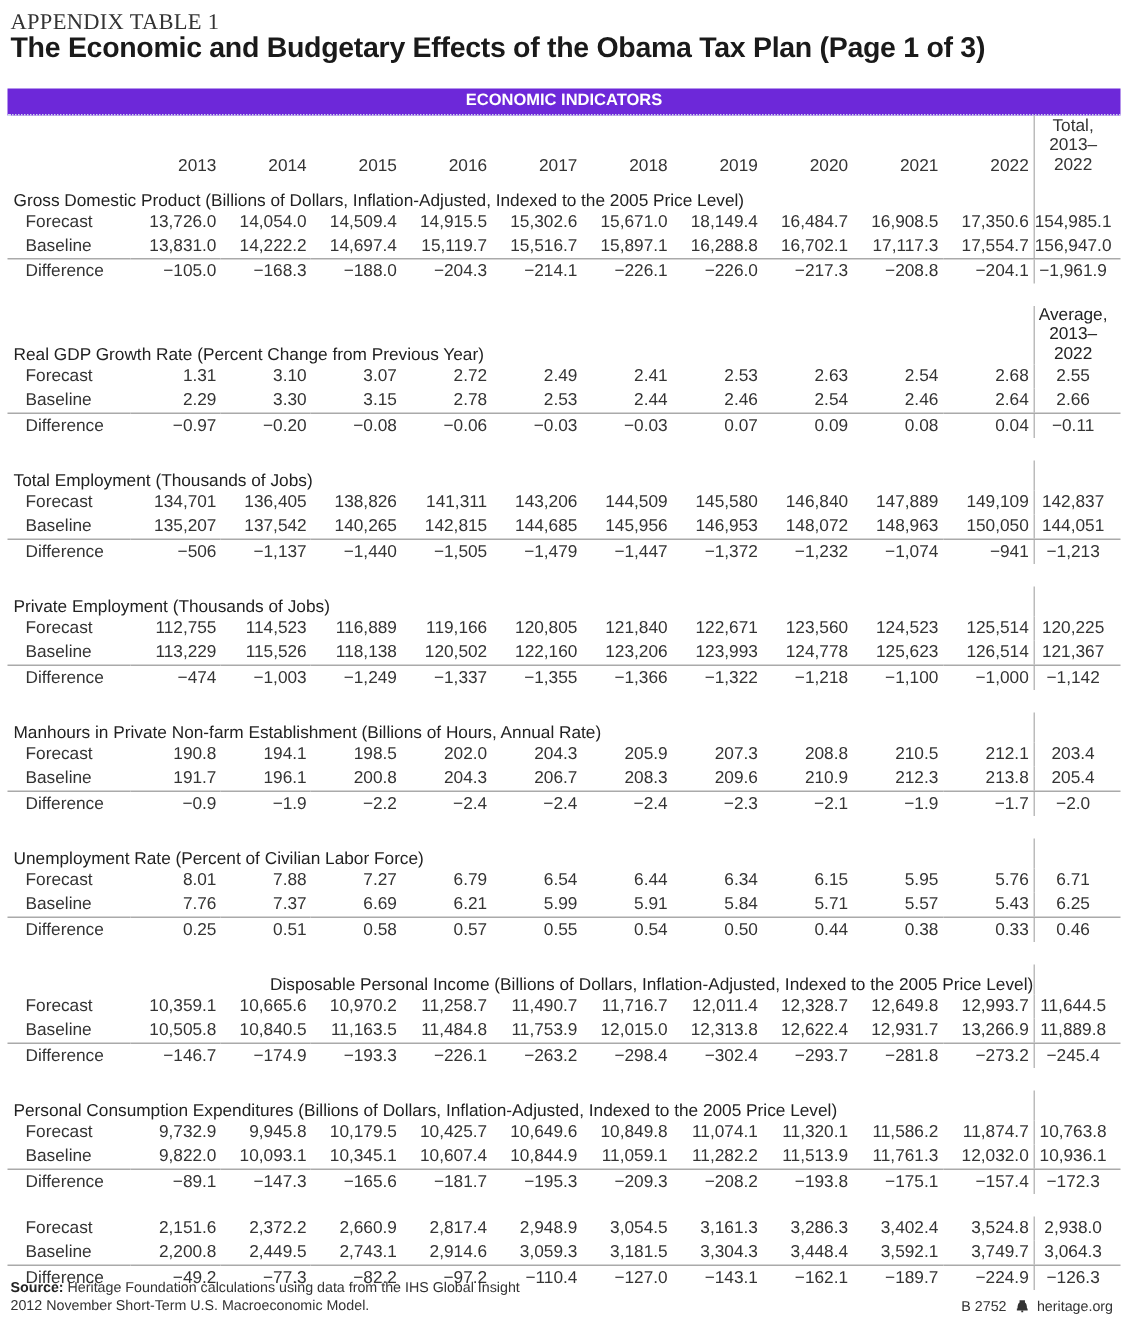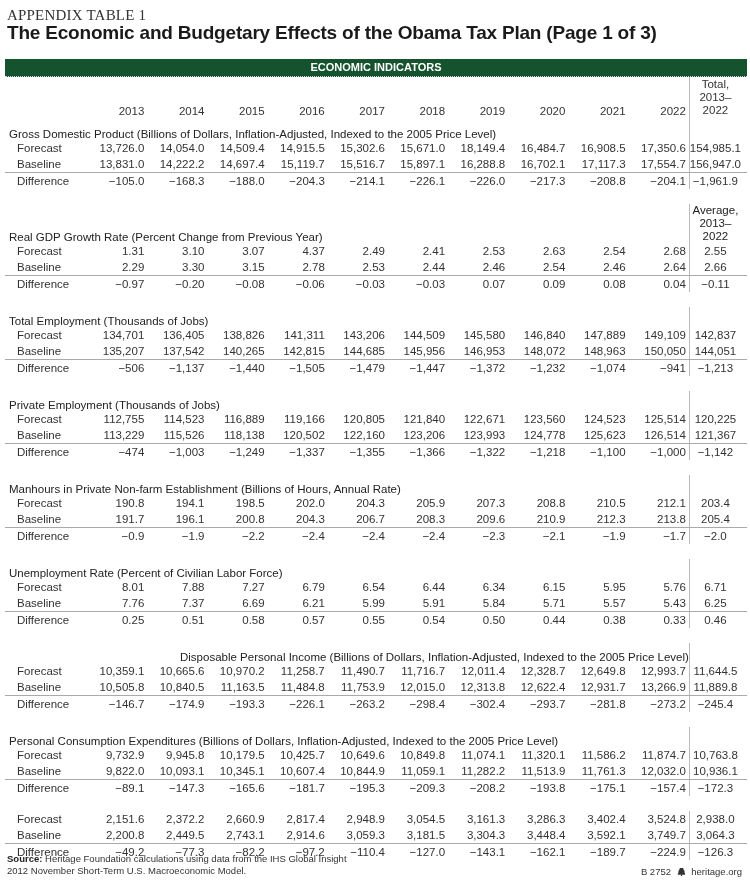"ECONOMIC INDICATORS" .bar { background: #14532d -> #6d28d9 }
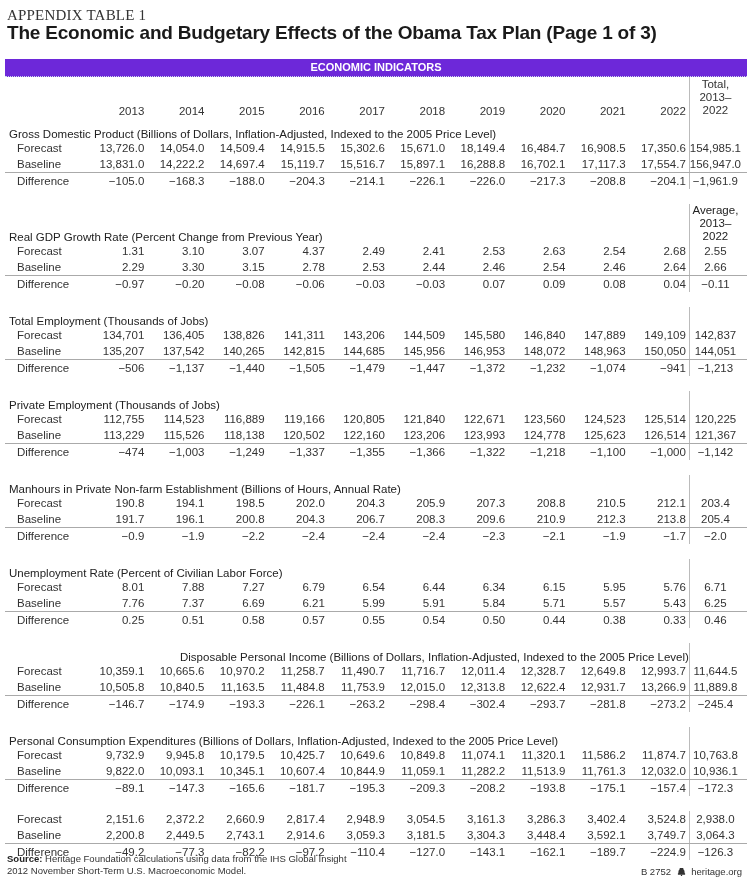"4.37" td.c-num { text: 4.37 -> 2.72 }
